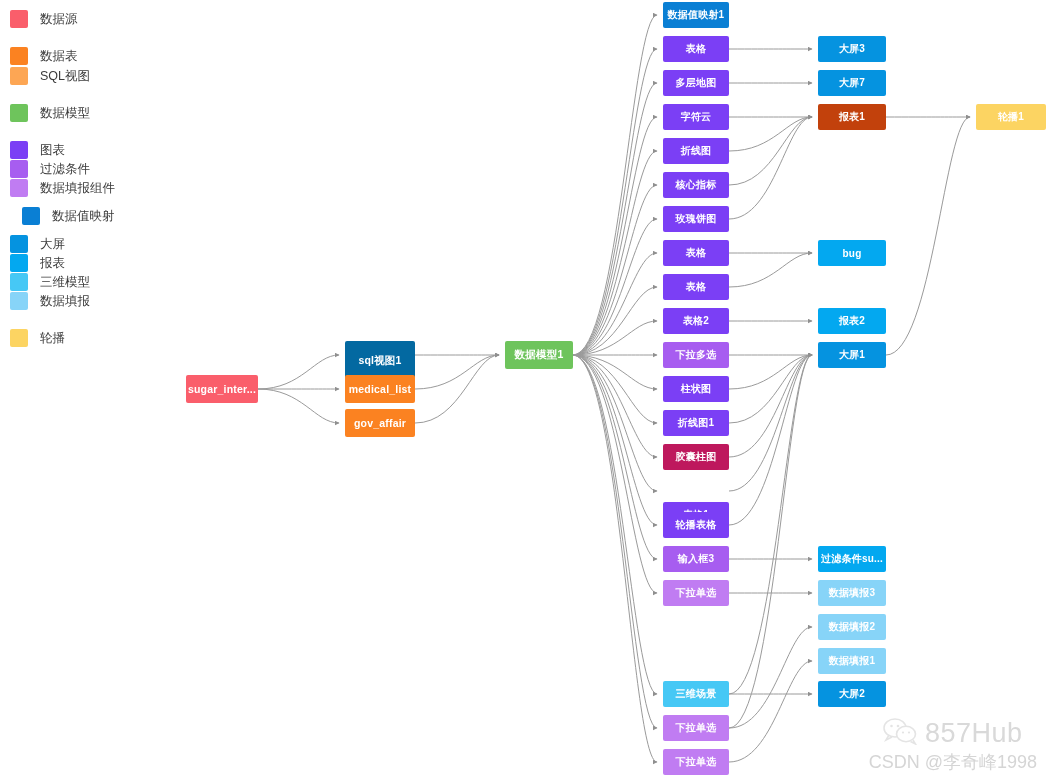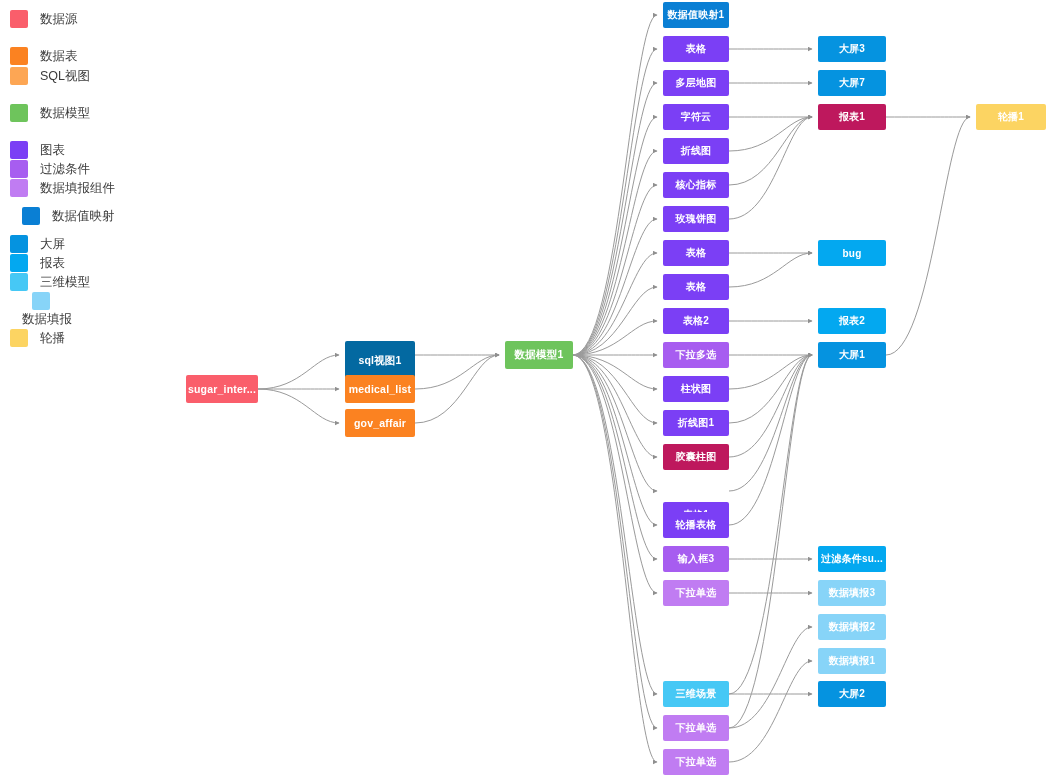"报表1" div.node { background: #be185d -> #c2410c }
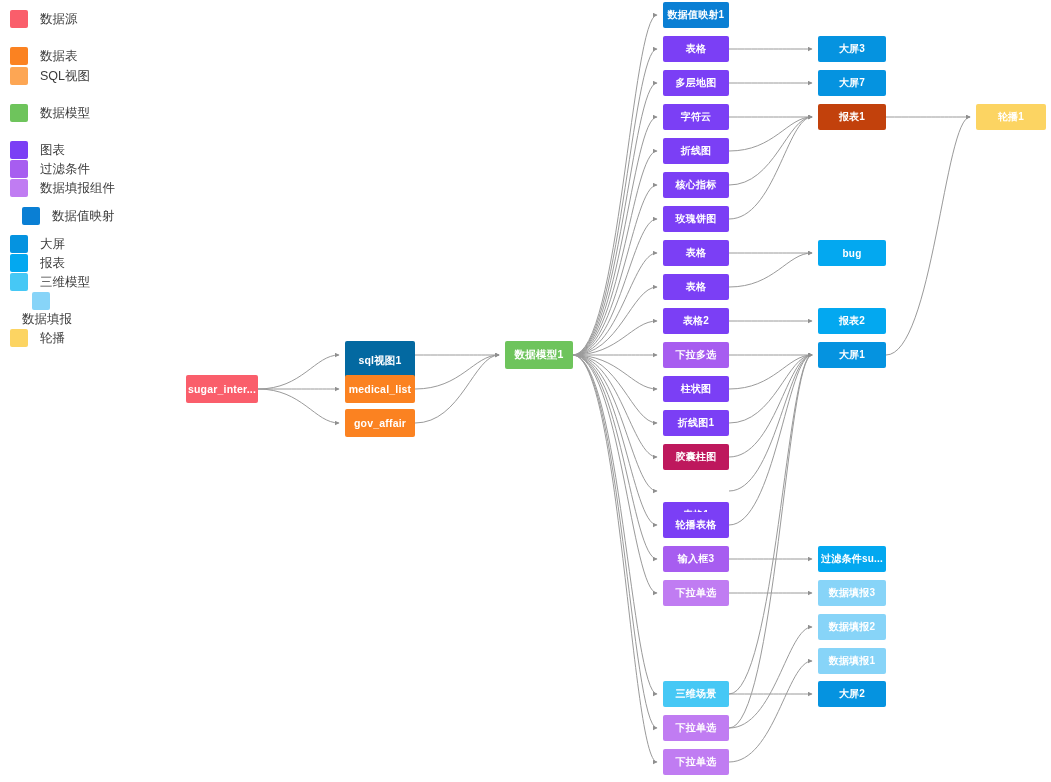"数据填报" div.legend-item { flex-direction: column -> none }
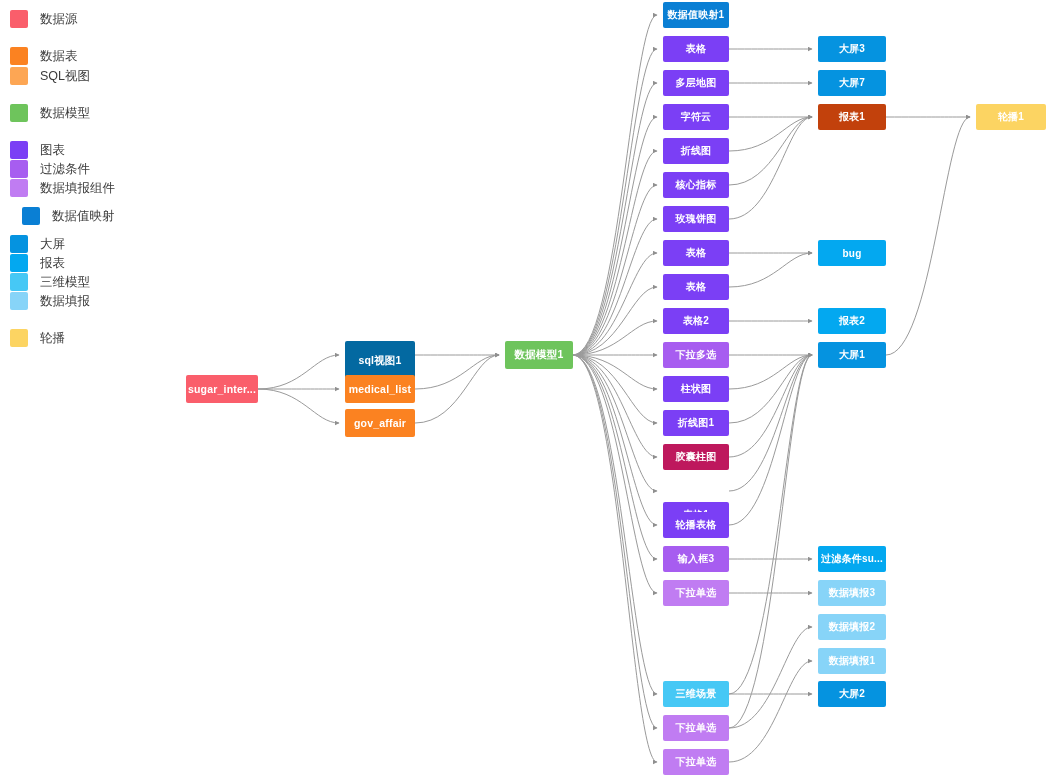"857Hub" div { html: none -> <div> <div> <span> <svg> <ellipse></ellipse> <path></path> <circle></circle> <circle></circle> <ellipse></ellipse> <path></path> <circle></circle> <circle></circle> </svg> </span> <span>857Hub</span> </div> <div>CSDN @李奇峰1998</div> </div> }
